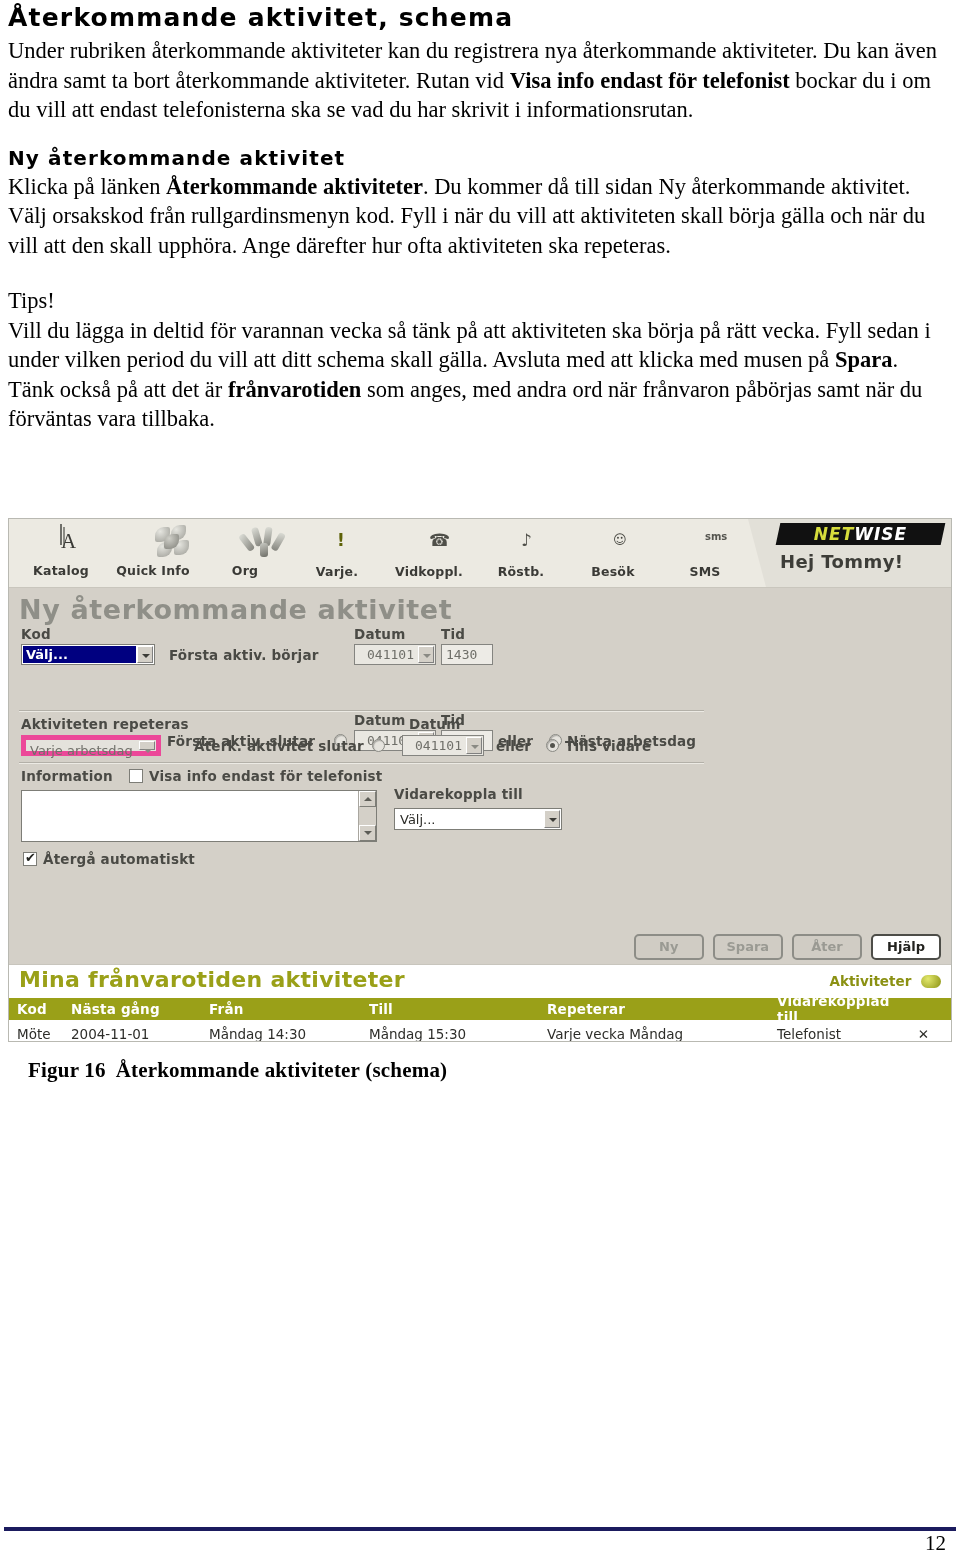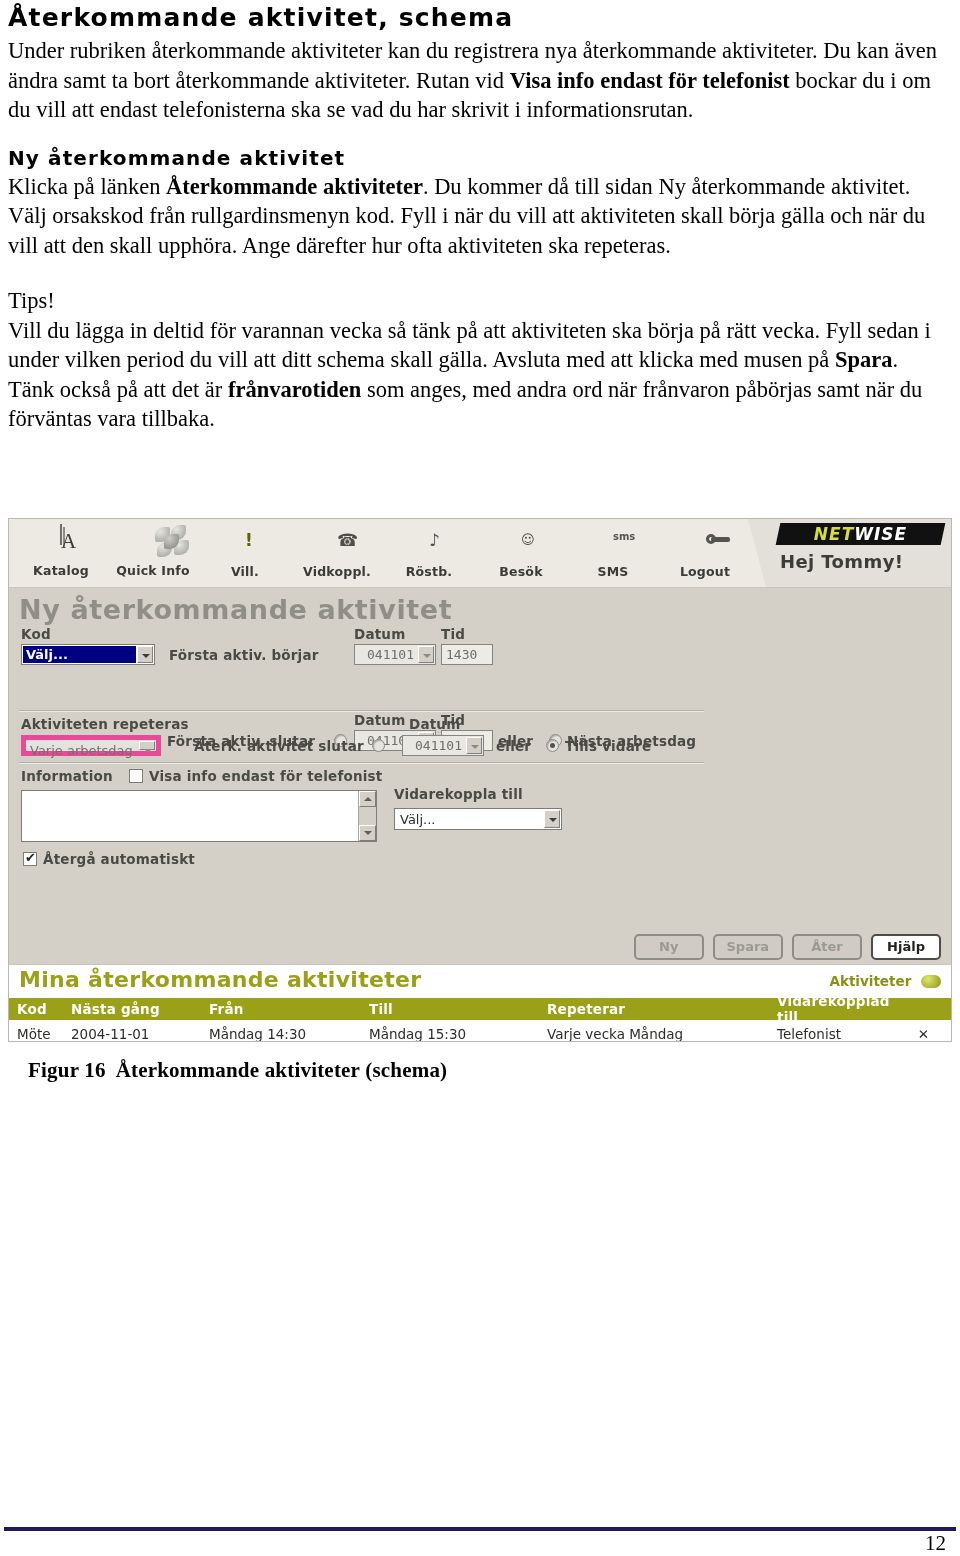"Org" div.tb-item { html: none -> <div> <span><span><span></span><span></span><span></span><span></span><span></span></span></span> <span>Org</span> </div> }
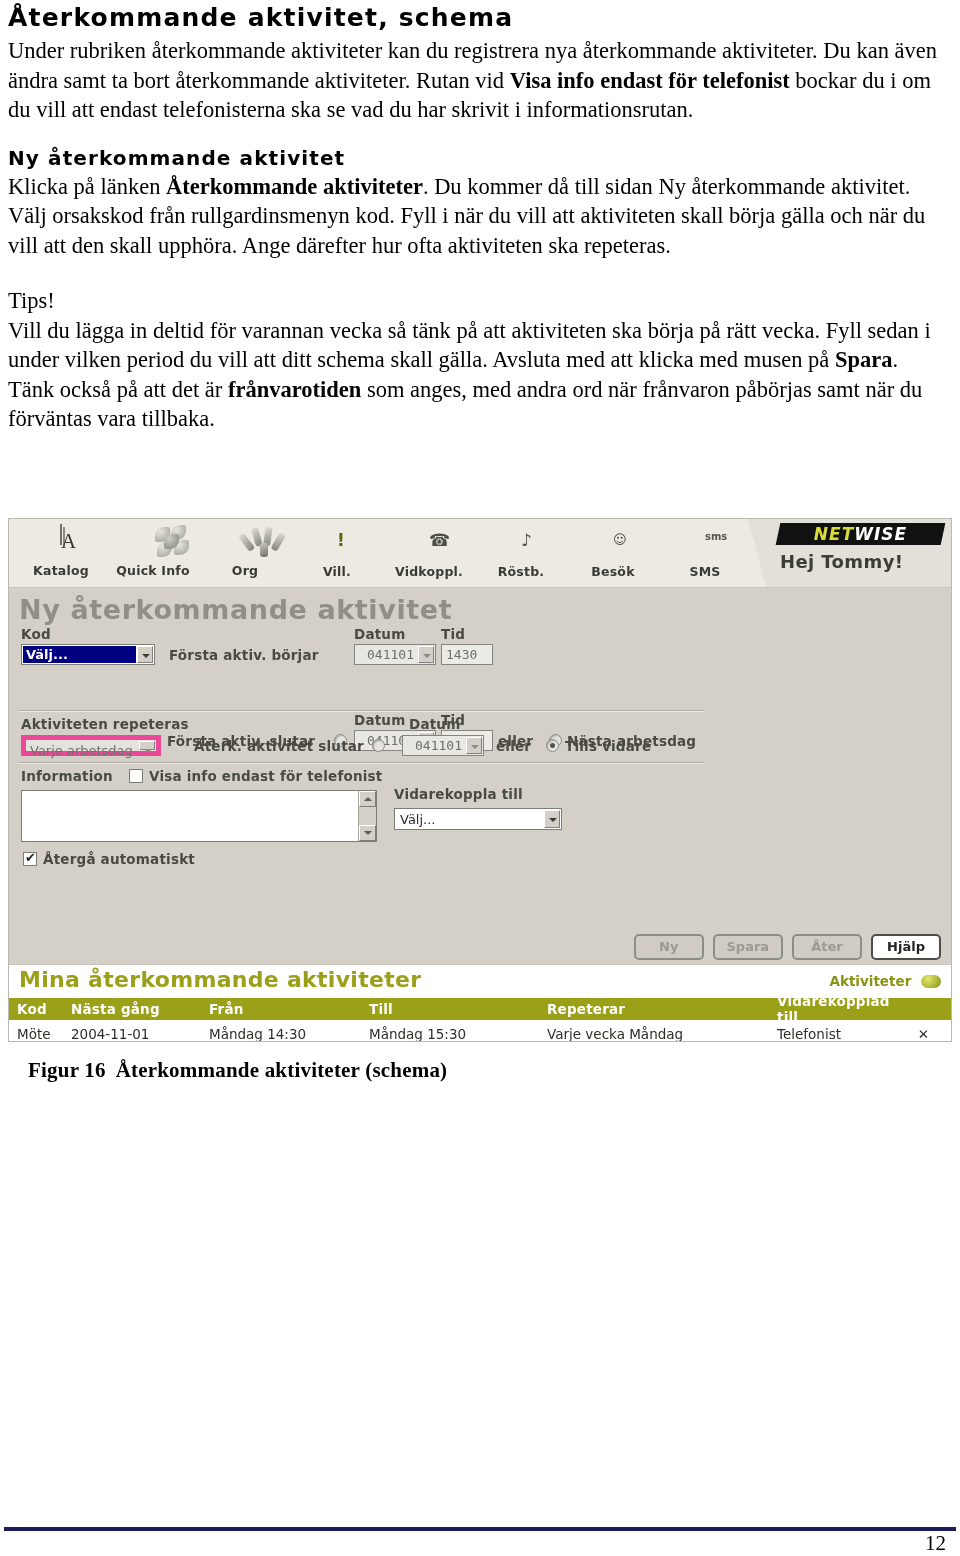"Vill." span.tb-label { text: Vill -> Varje }
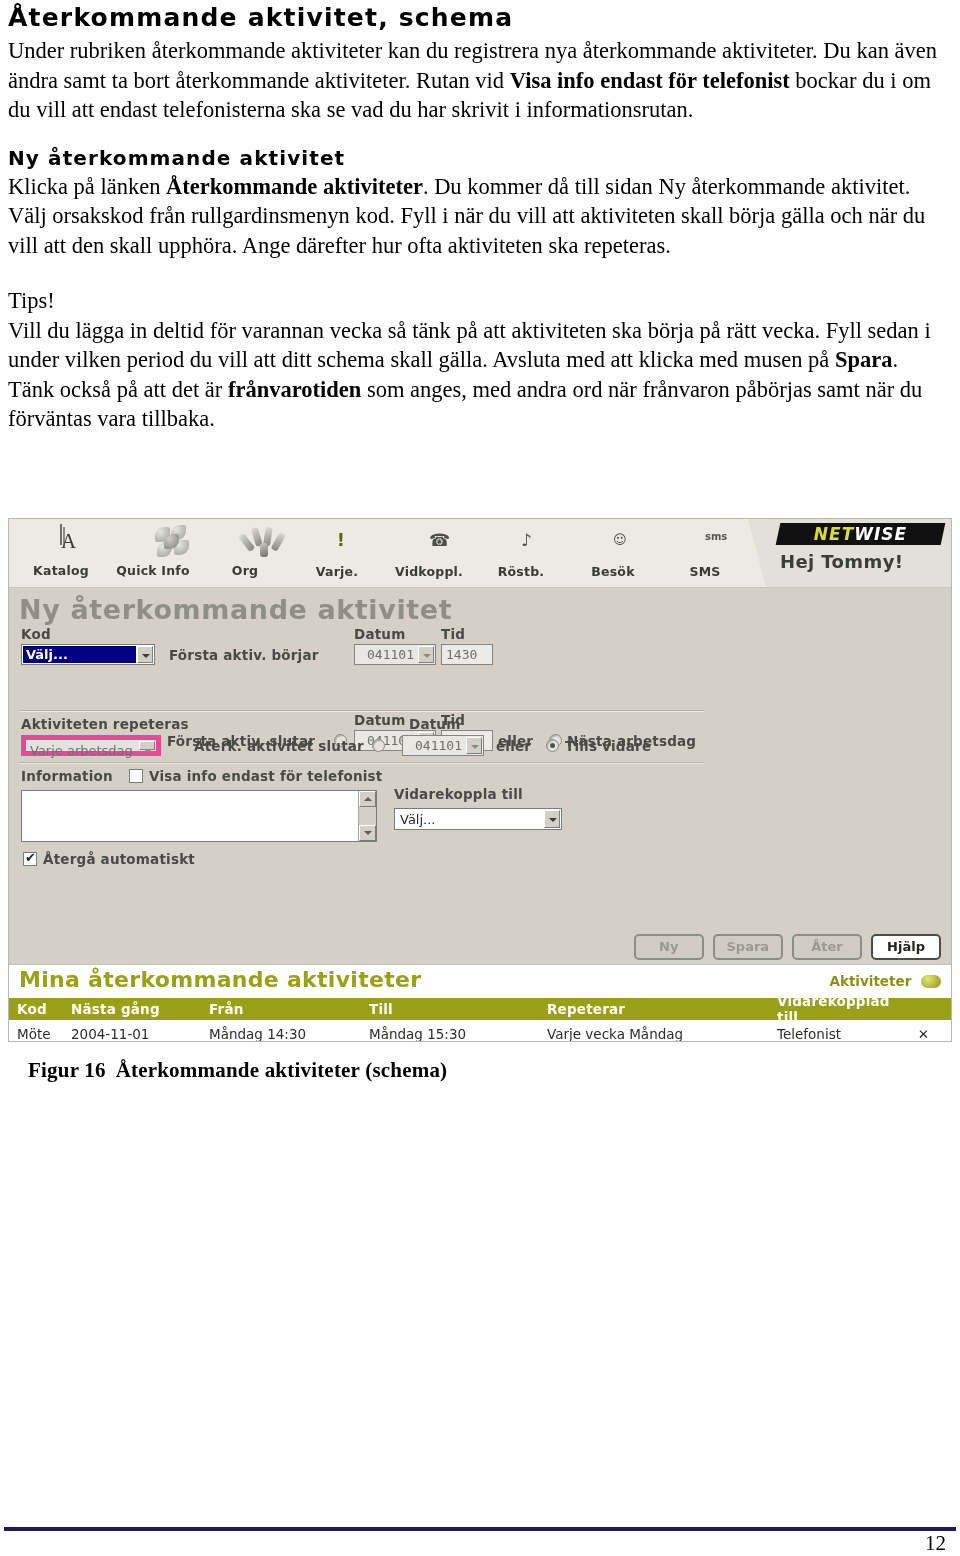"Mina återkommande aktiviteter" span.mina-title { text: återkommande -> frånvarotiden }
